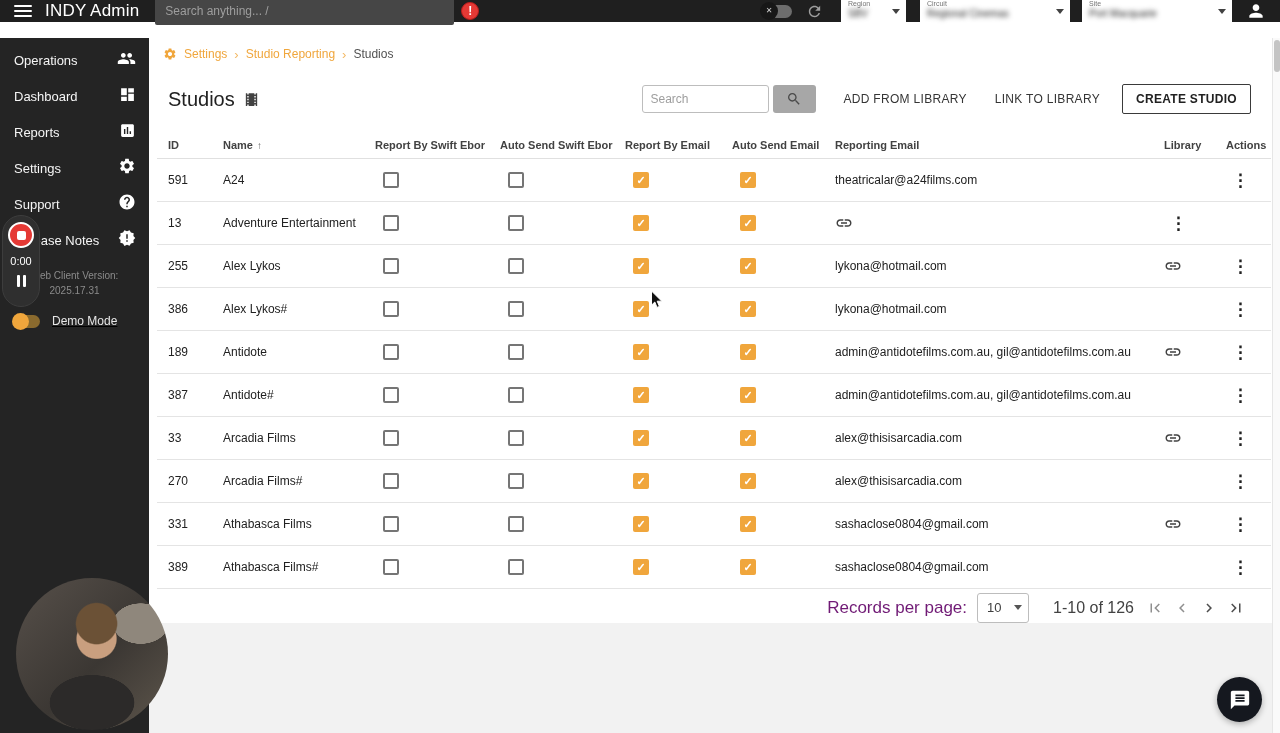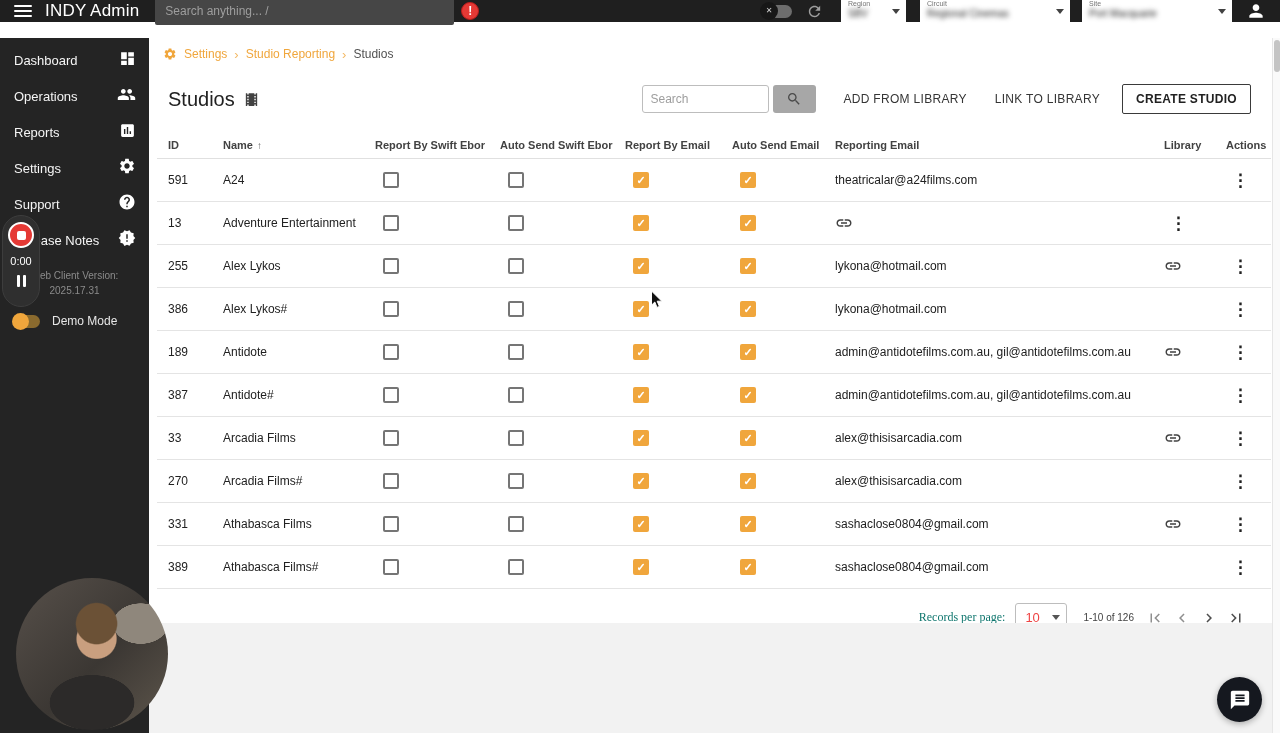"Dashboard" div.side-item { order: before "Operations" -> after "Operations" }
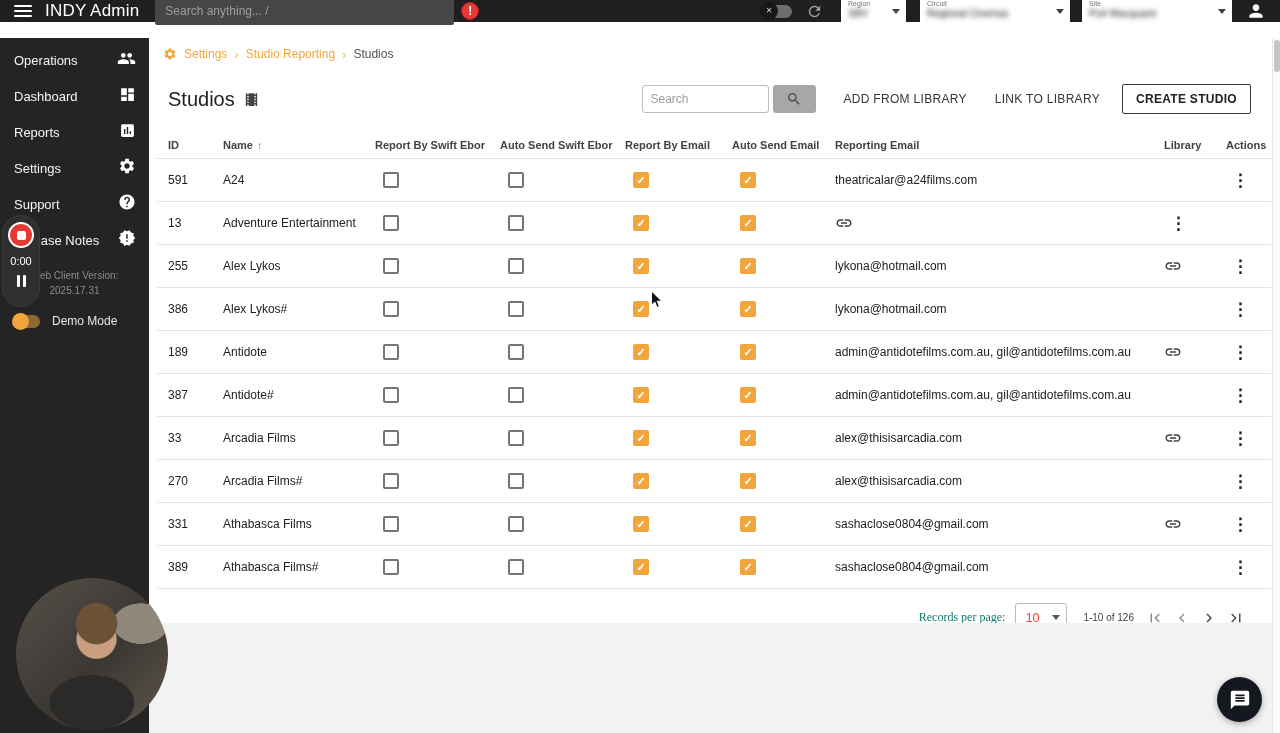"ID" .table { margin: 4px 9px 10px 8px -> 4px 9px 0 8px }
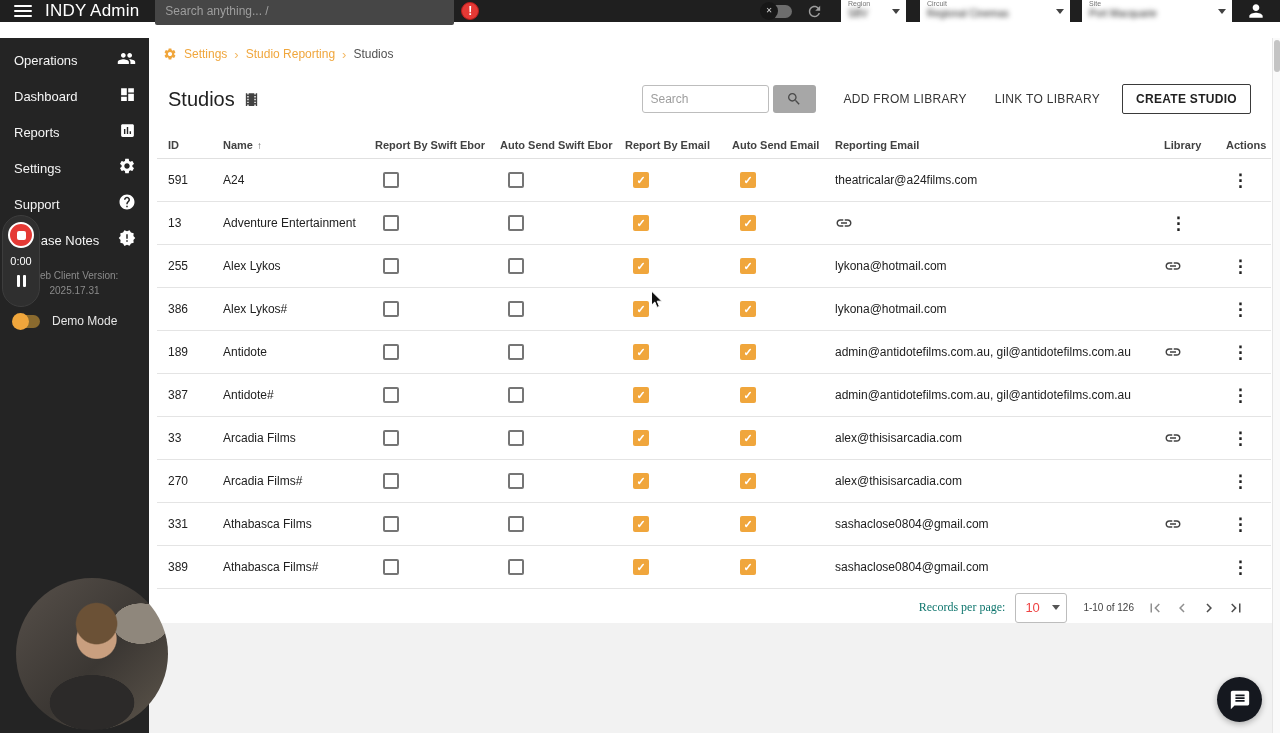"Demo Mode" .demo-row { text-decoration: none -> underline }
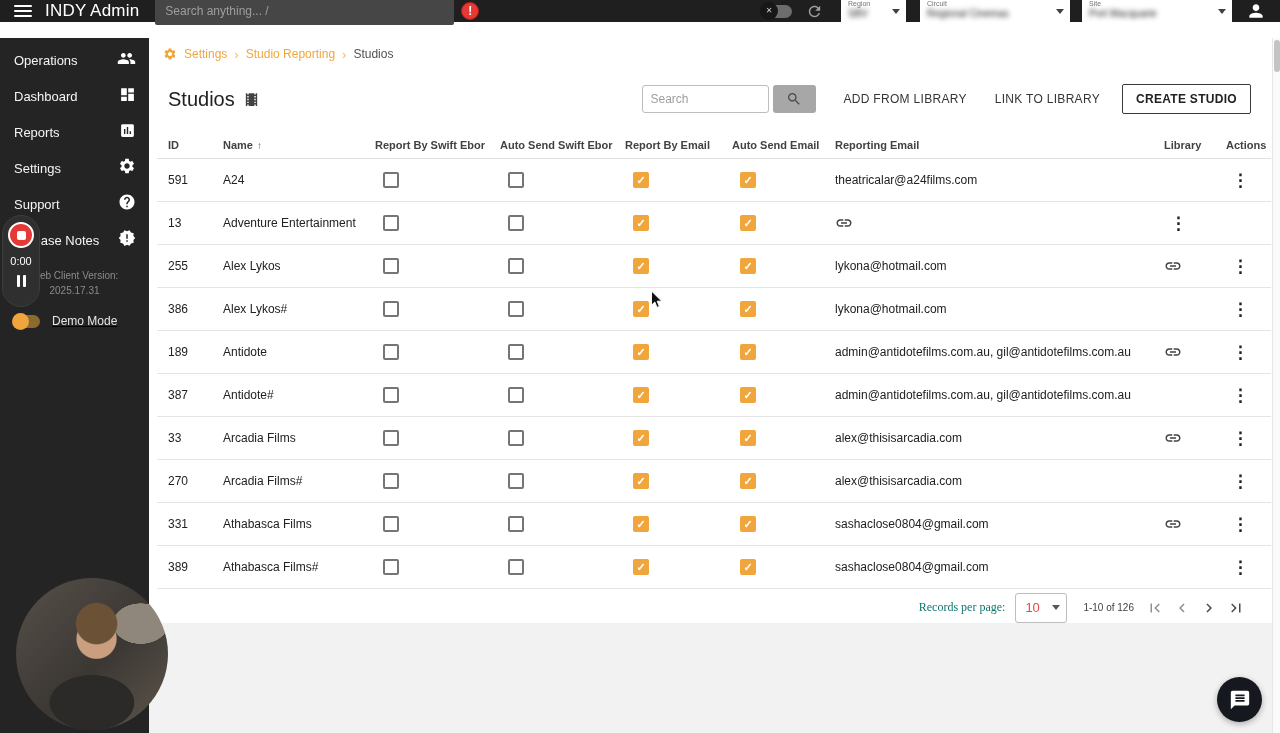"Records per page:" .pg-label { color: #0f766e -> #701a75; font-family: Liberation Serif, serif -> none; font-size: 12px -> 17px }
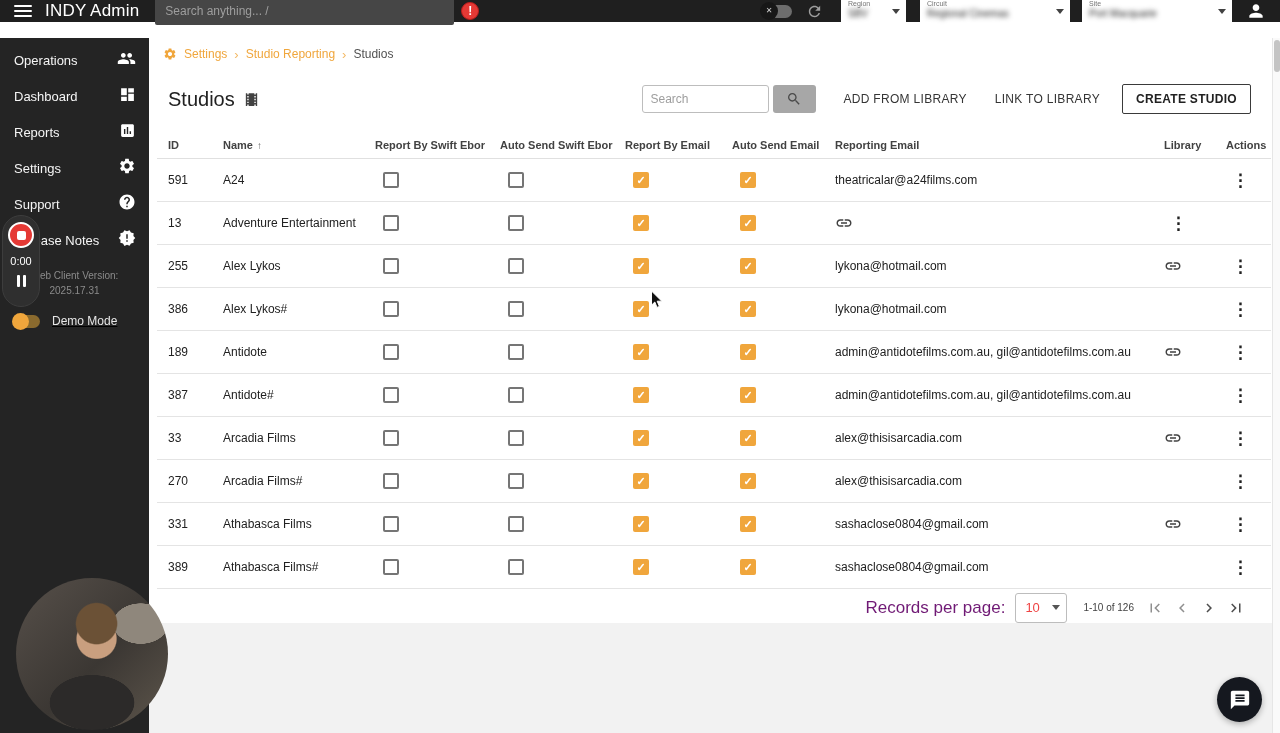"10" .pg-select .val { color: #ef4444 -> #404040 }
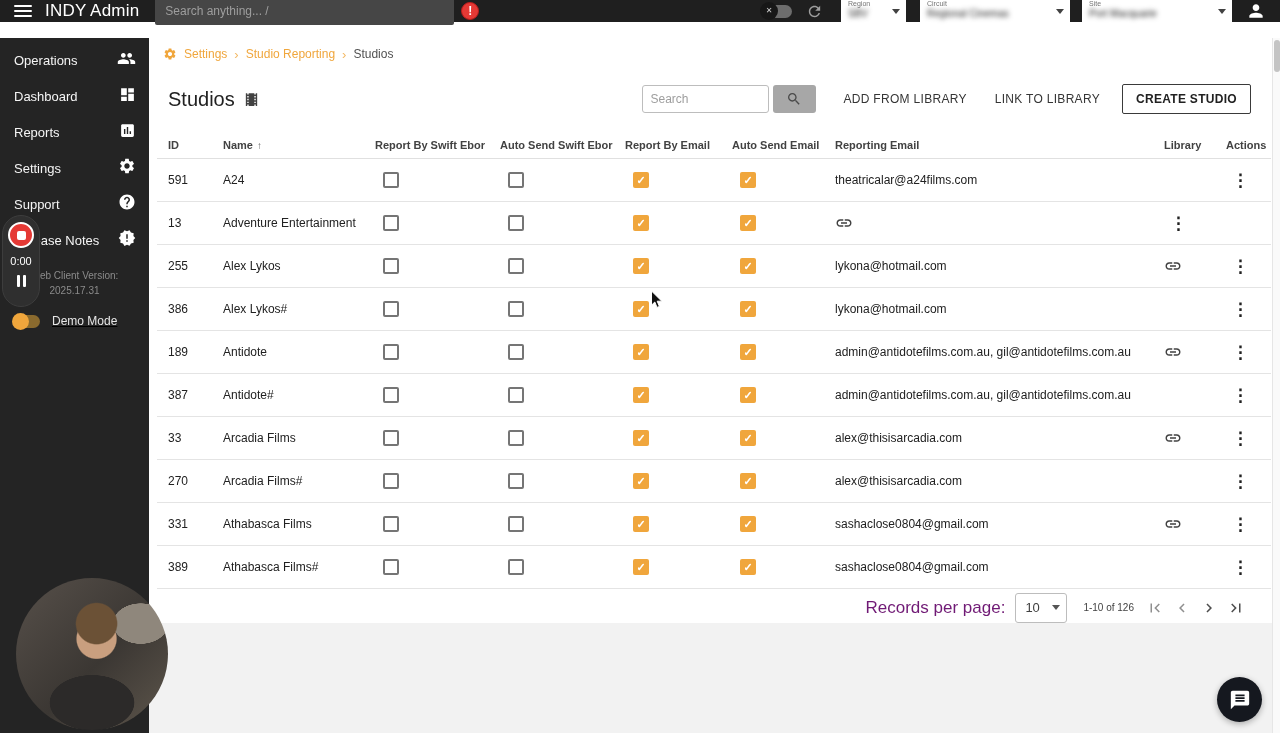"1-10 of 126" .pg-range { font-size: 10px -> 16px; margin-left: 16px -> 24px }
